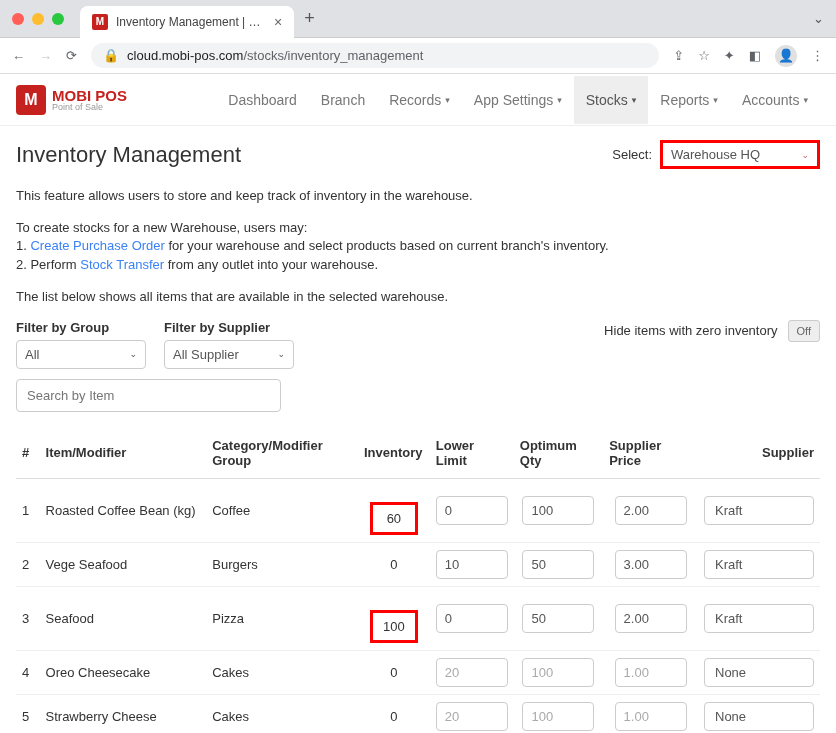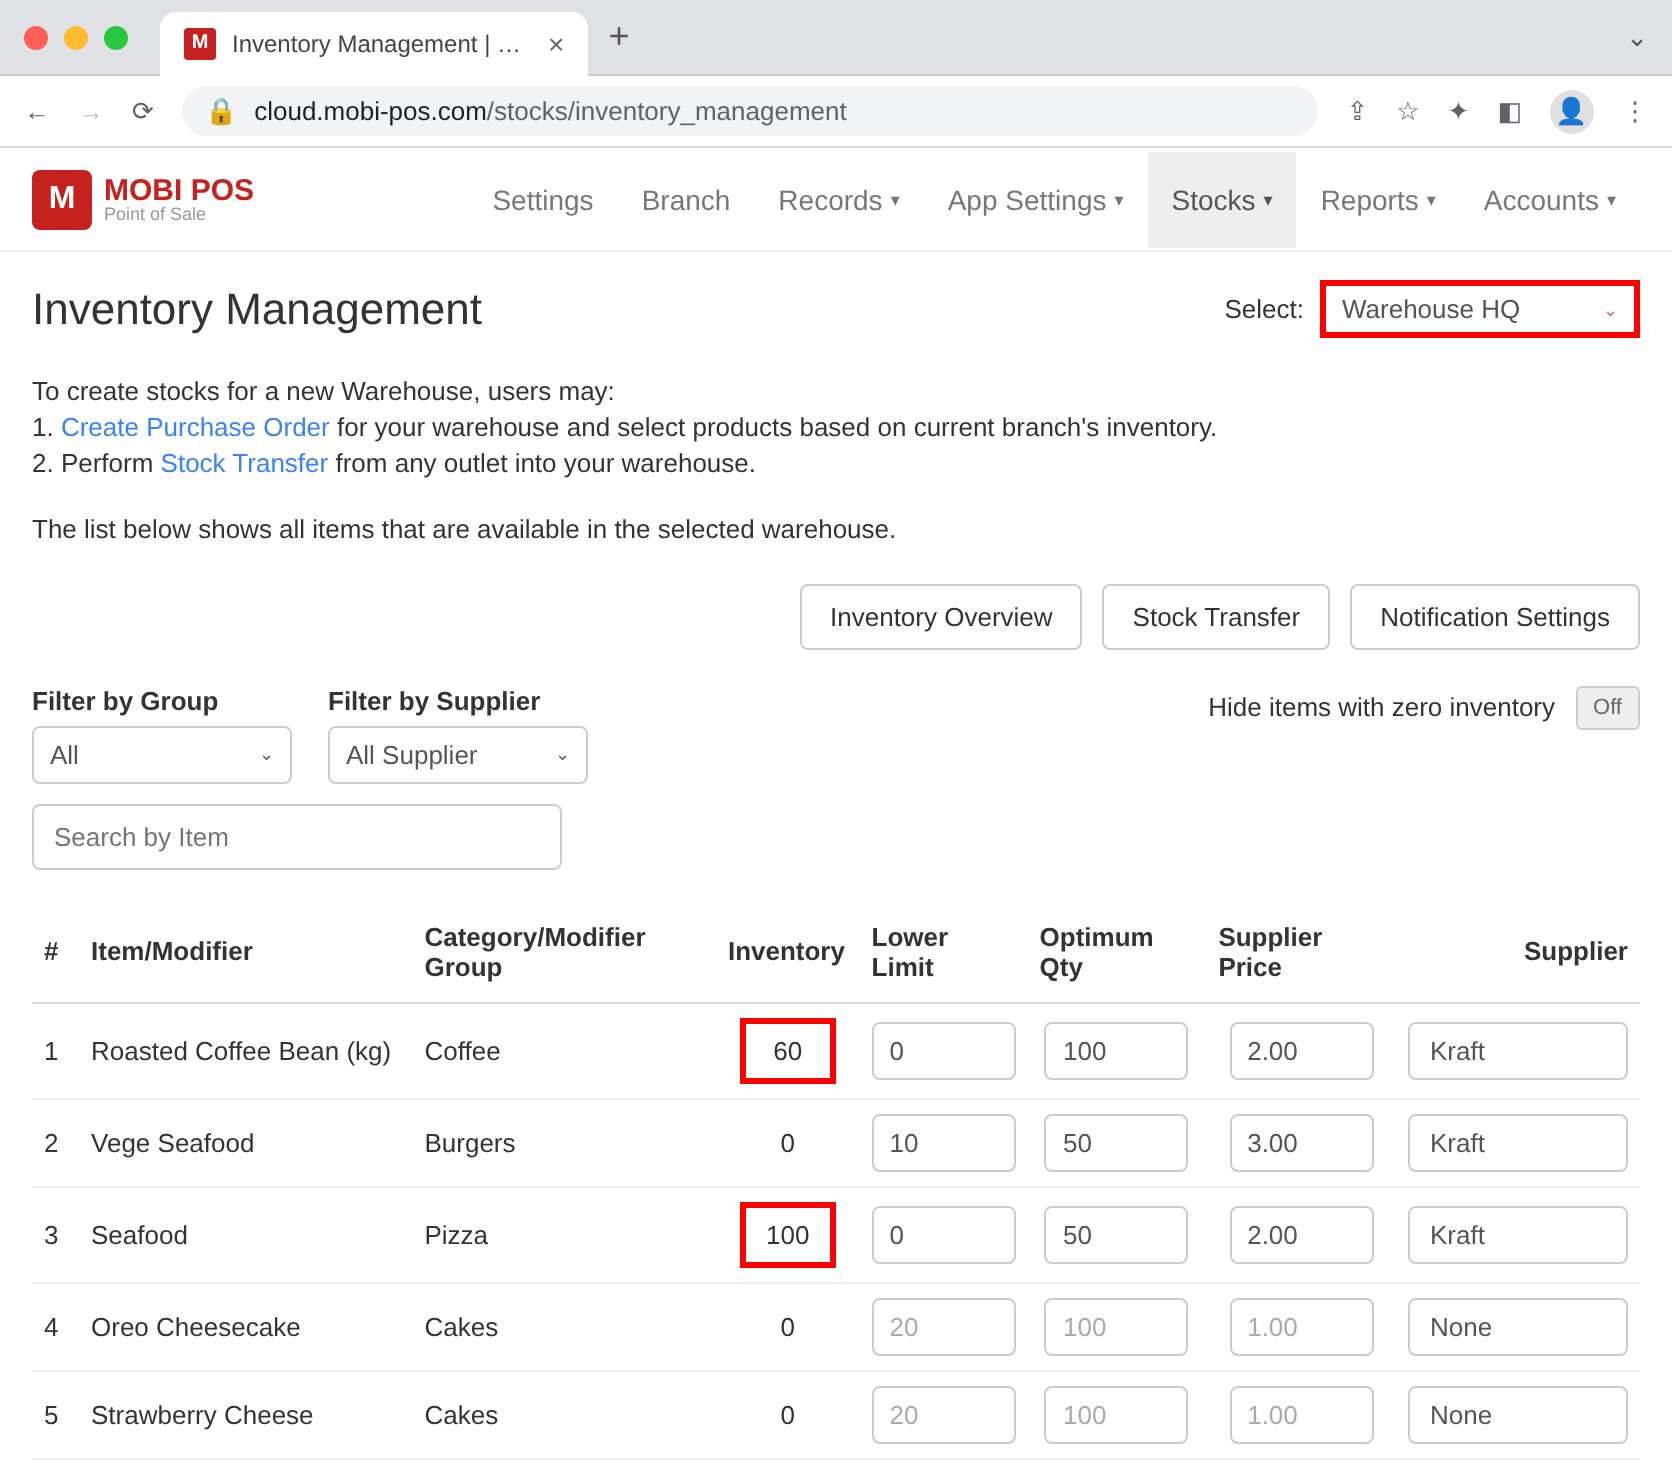"Settings" div.nav-item { text: Settings -> Dashboard }
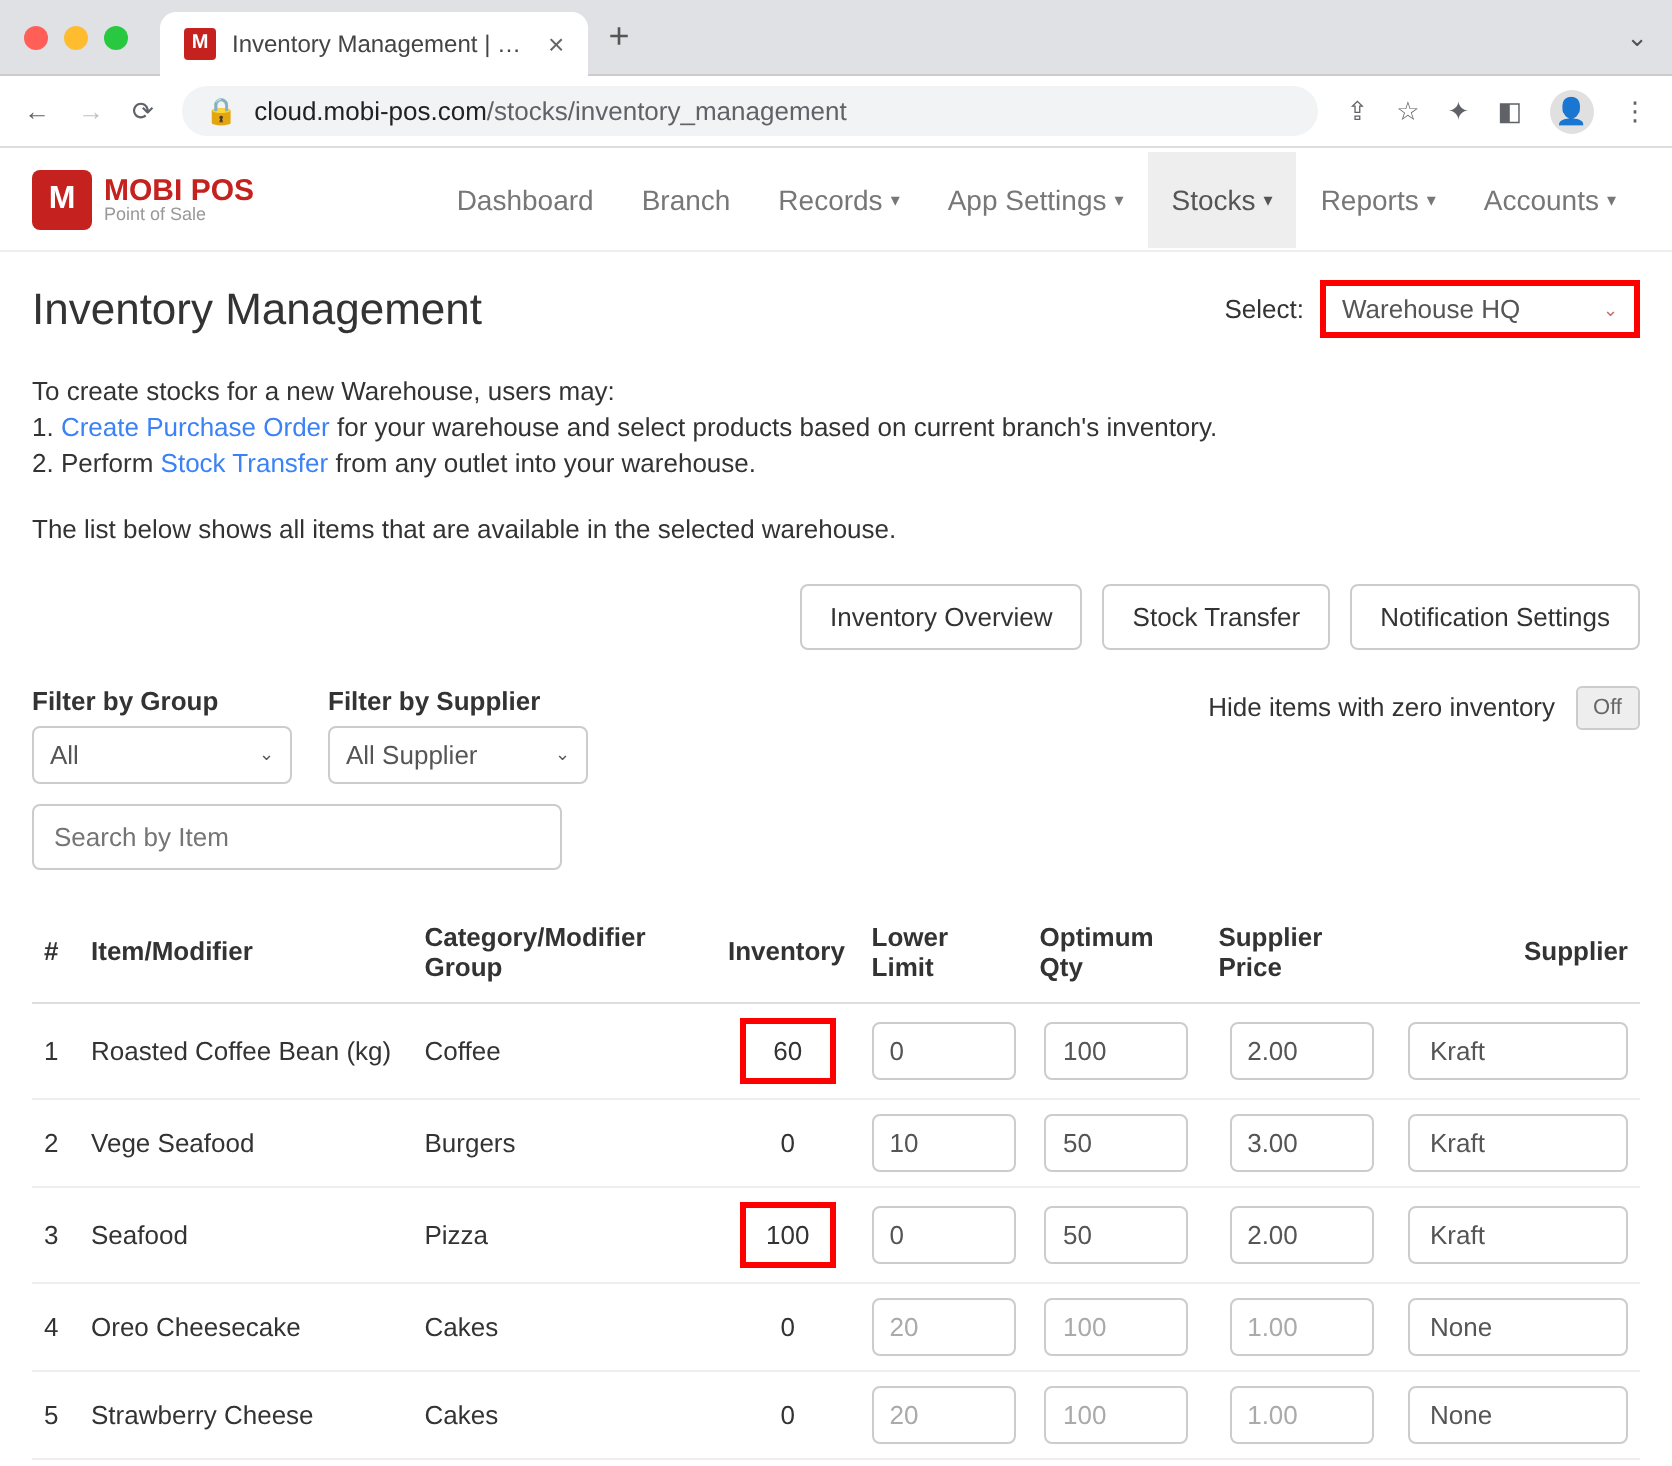"This feature allows users to" p { html: none -> <p>This feature allows users to store and keep track of inventory in the warehouse.</p> }
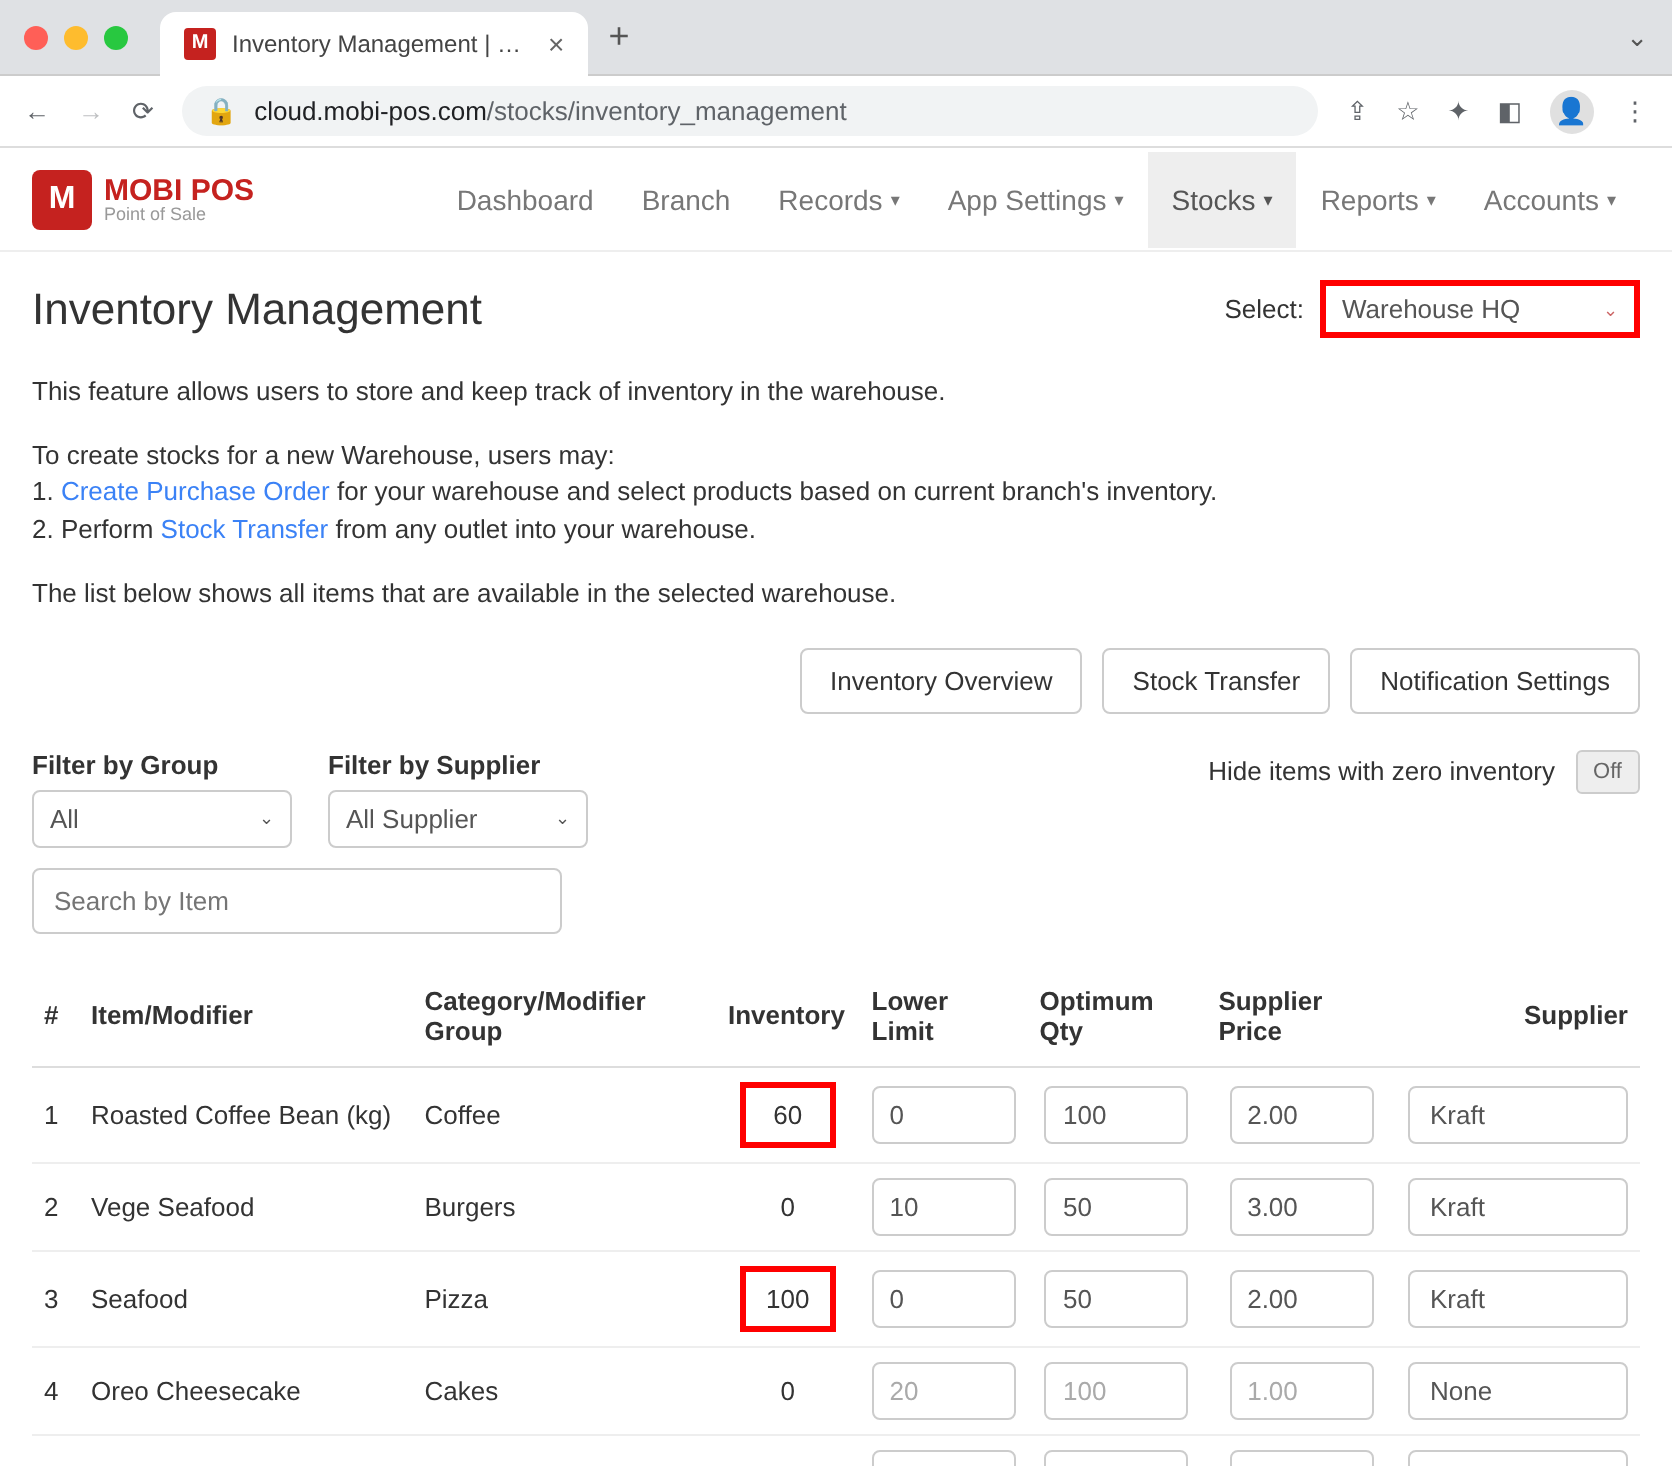"Inventory Overview" div.action-buttons { html: <div> <button>Inventory Overview</button> <button>Stock Transfer</button> <button>Notification Settings</button> </div> -> none }
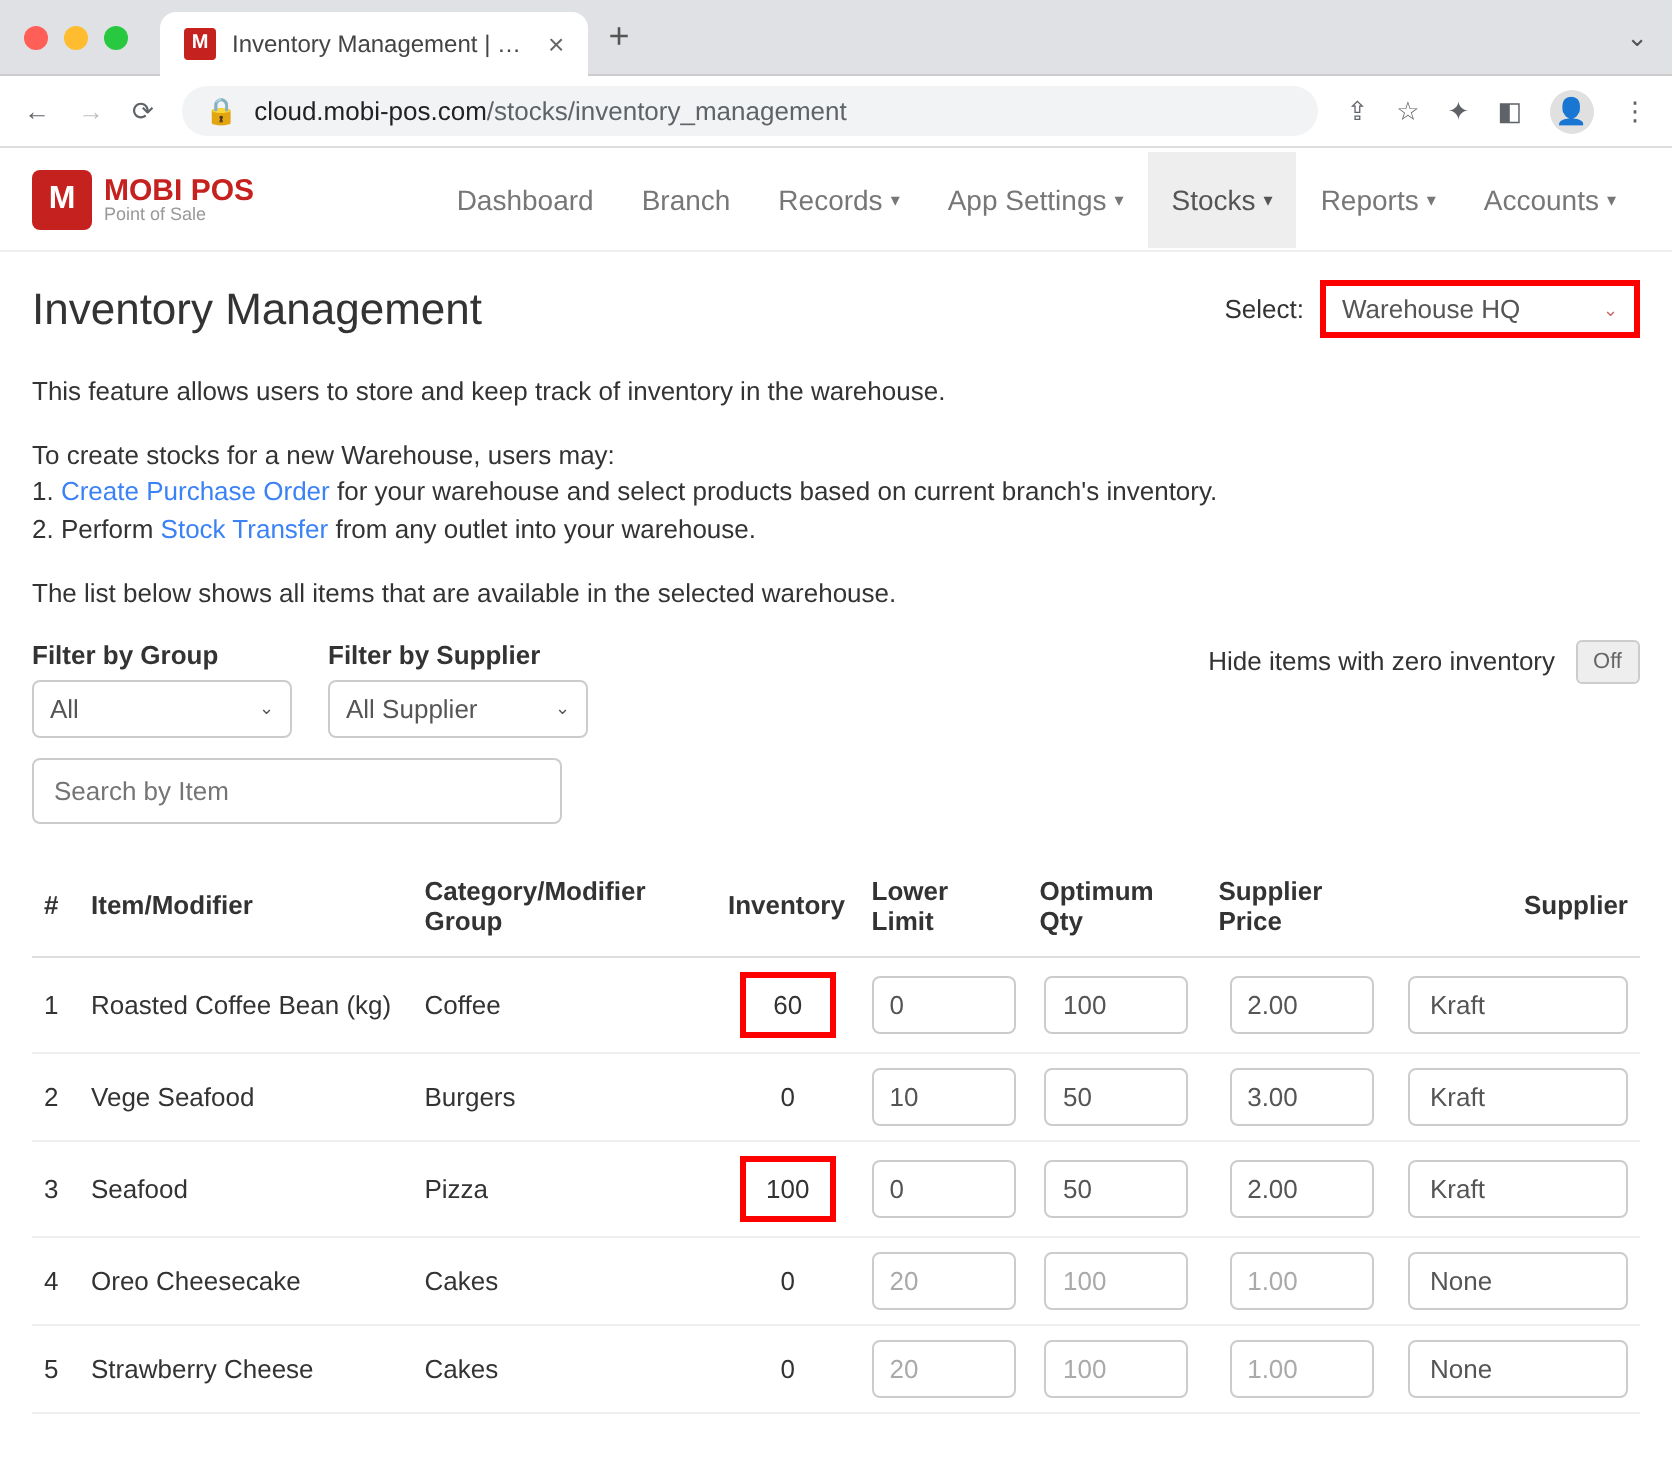"60" .inv-cell.hl { margin-top: none -> 16px }
